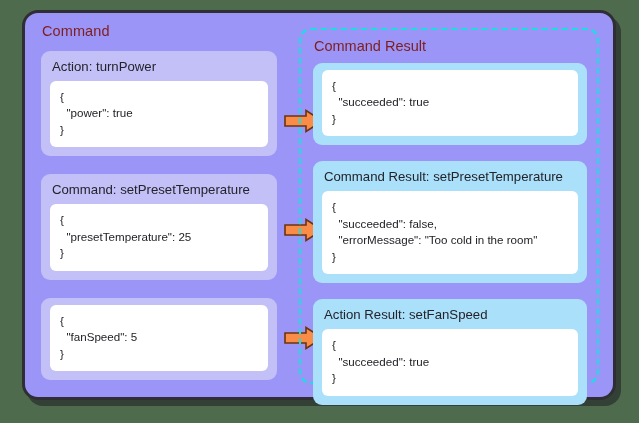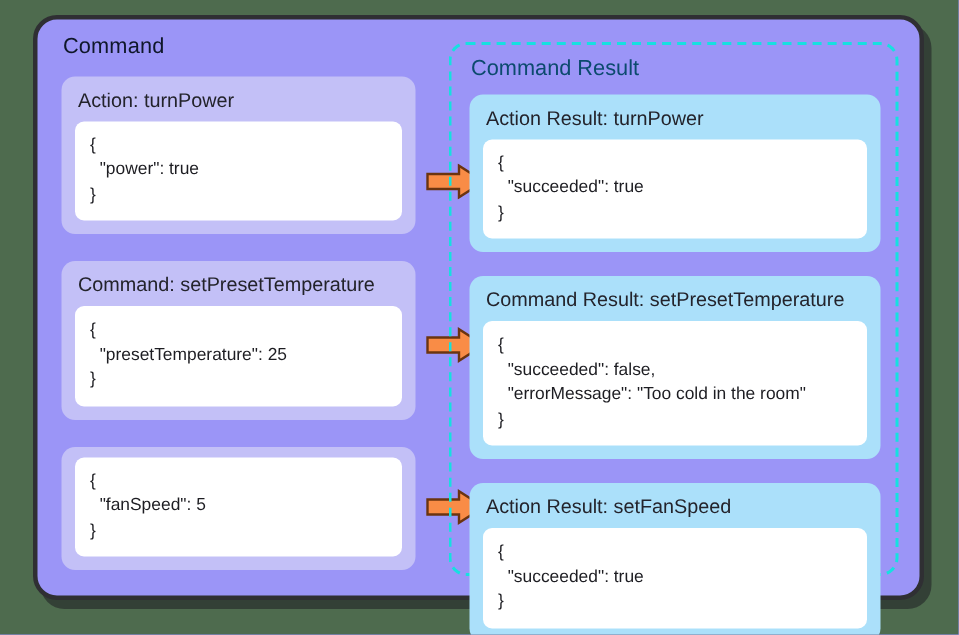"Command" .command-title { color: #0f172a -> #7f1d1d }
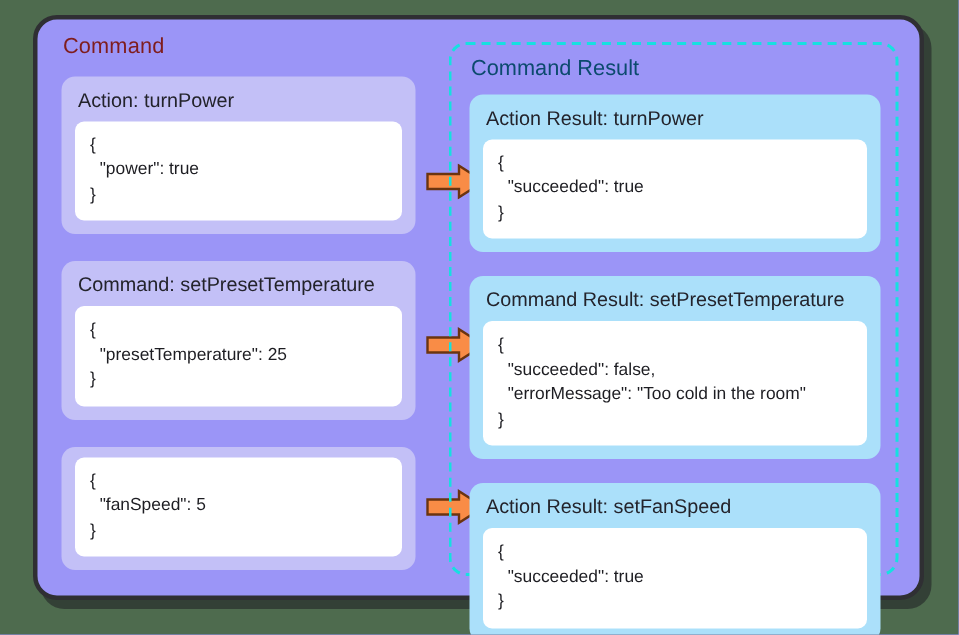"Command Result" .result-title { color: #0c4a6e -> #7f1d1d }
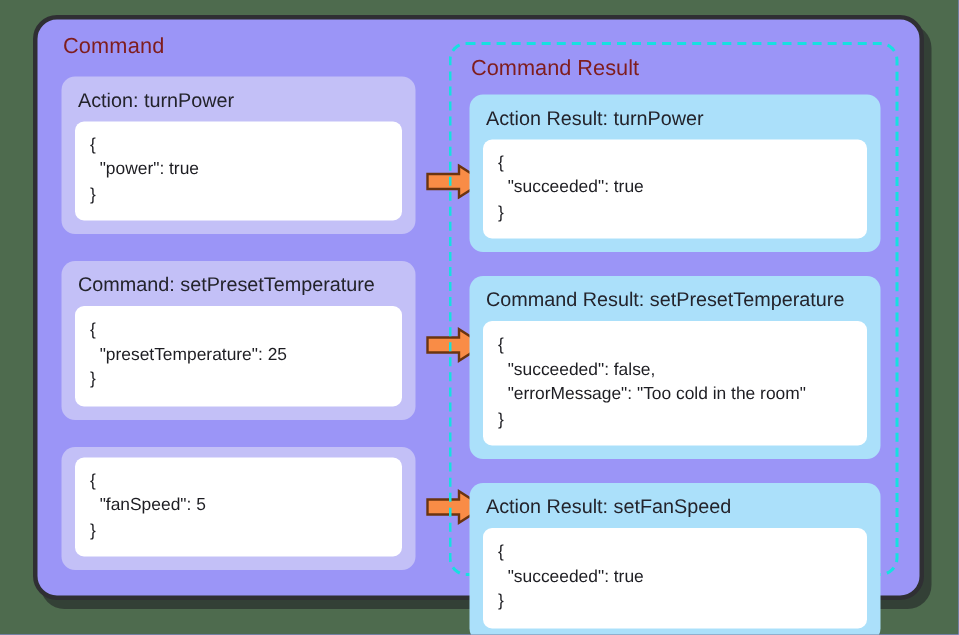"Action Result: turnPower" div.card-title { html: <div>Action Result: turnPower</div> -> none }
